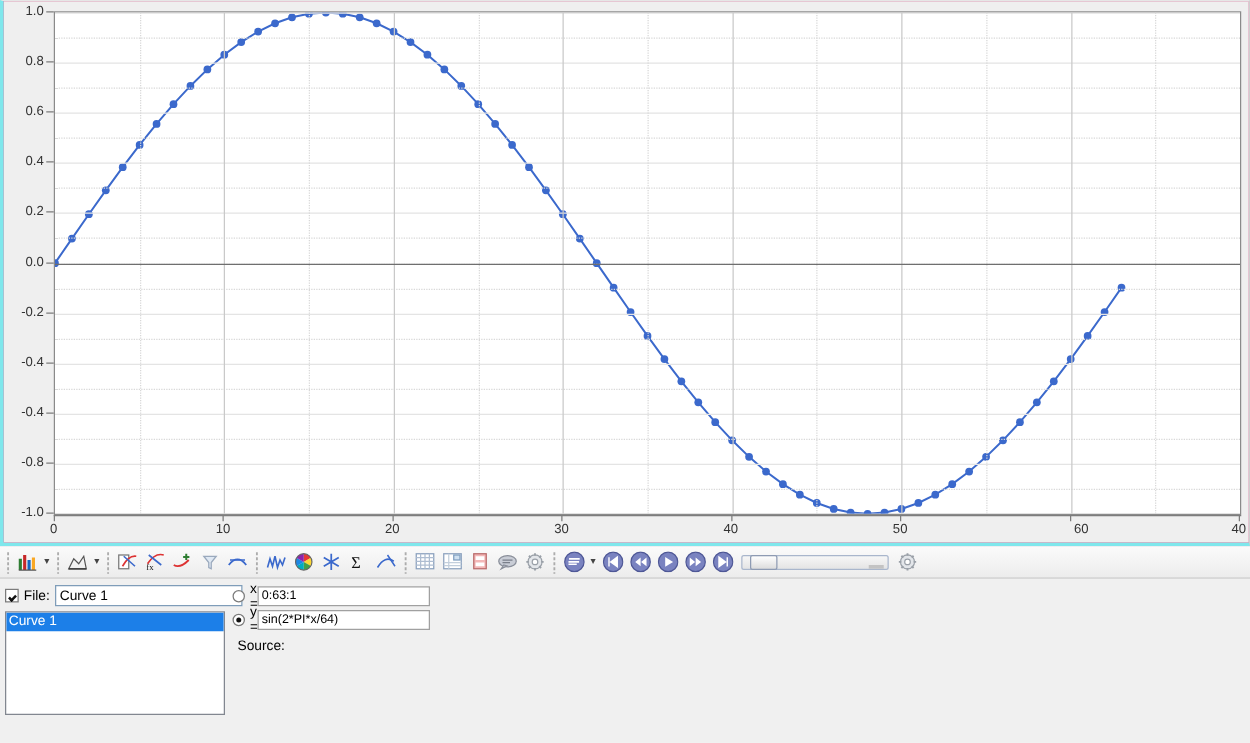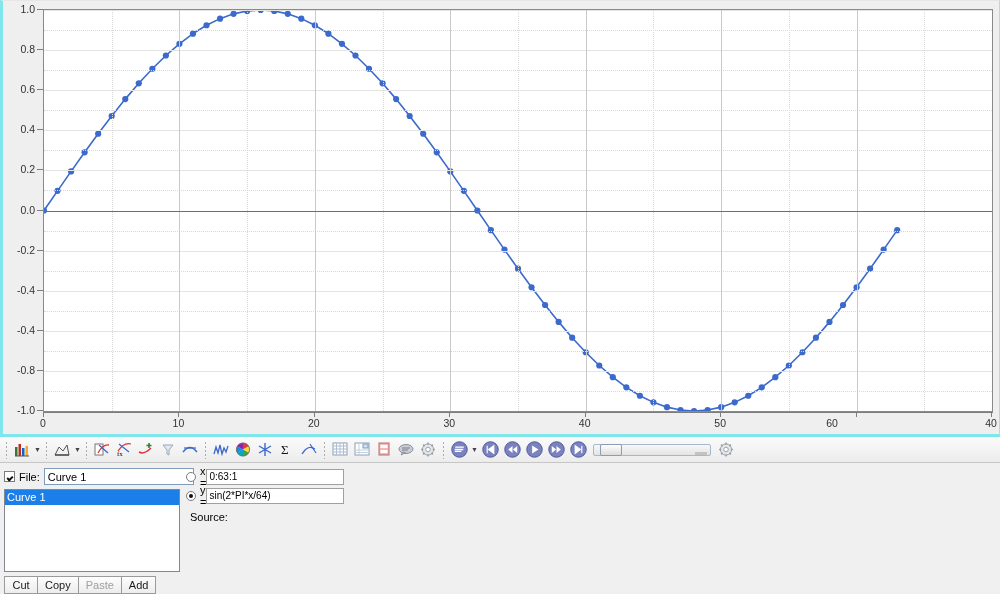"60" div.xtick-label { left: 815px -> 848px }
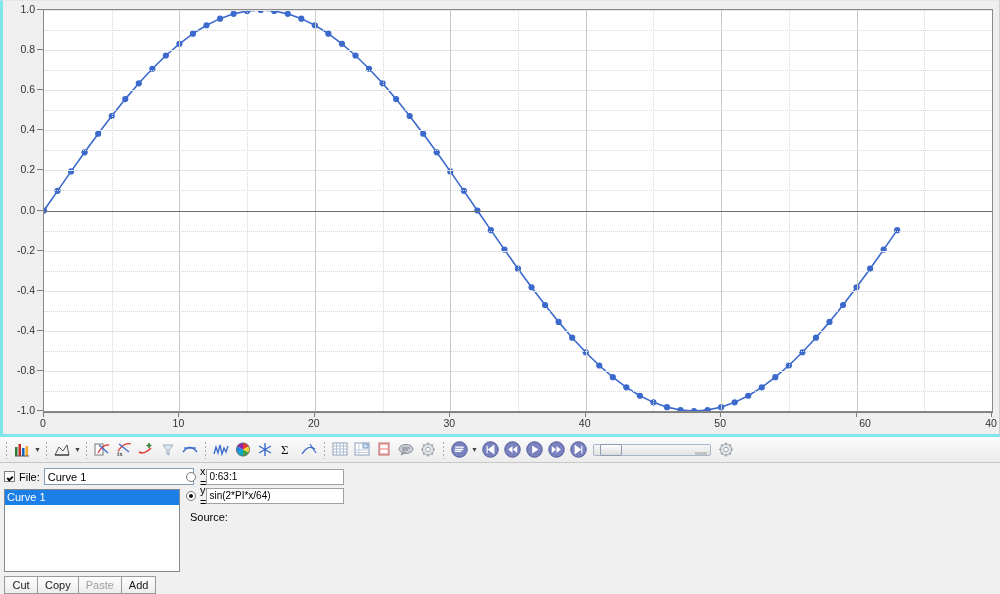"Cut" div { html: <div> <div>Cut</div> <div>Copy</div> <div>Paste</div> <div>Add</div> </div> -> none }
